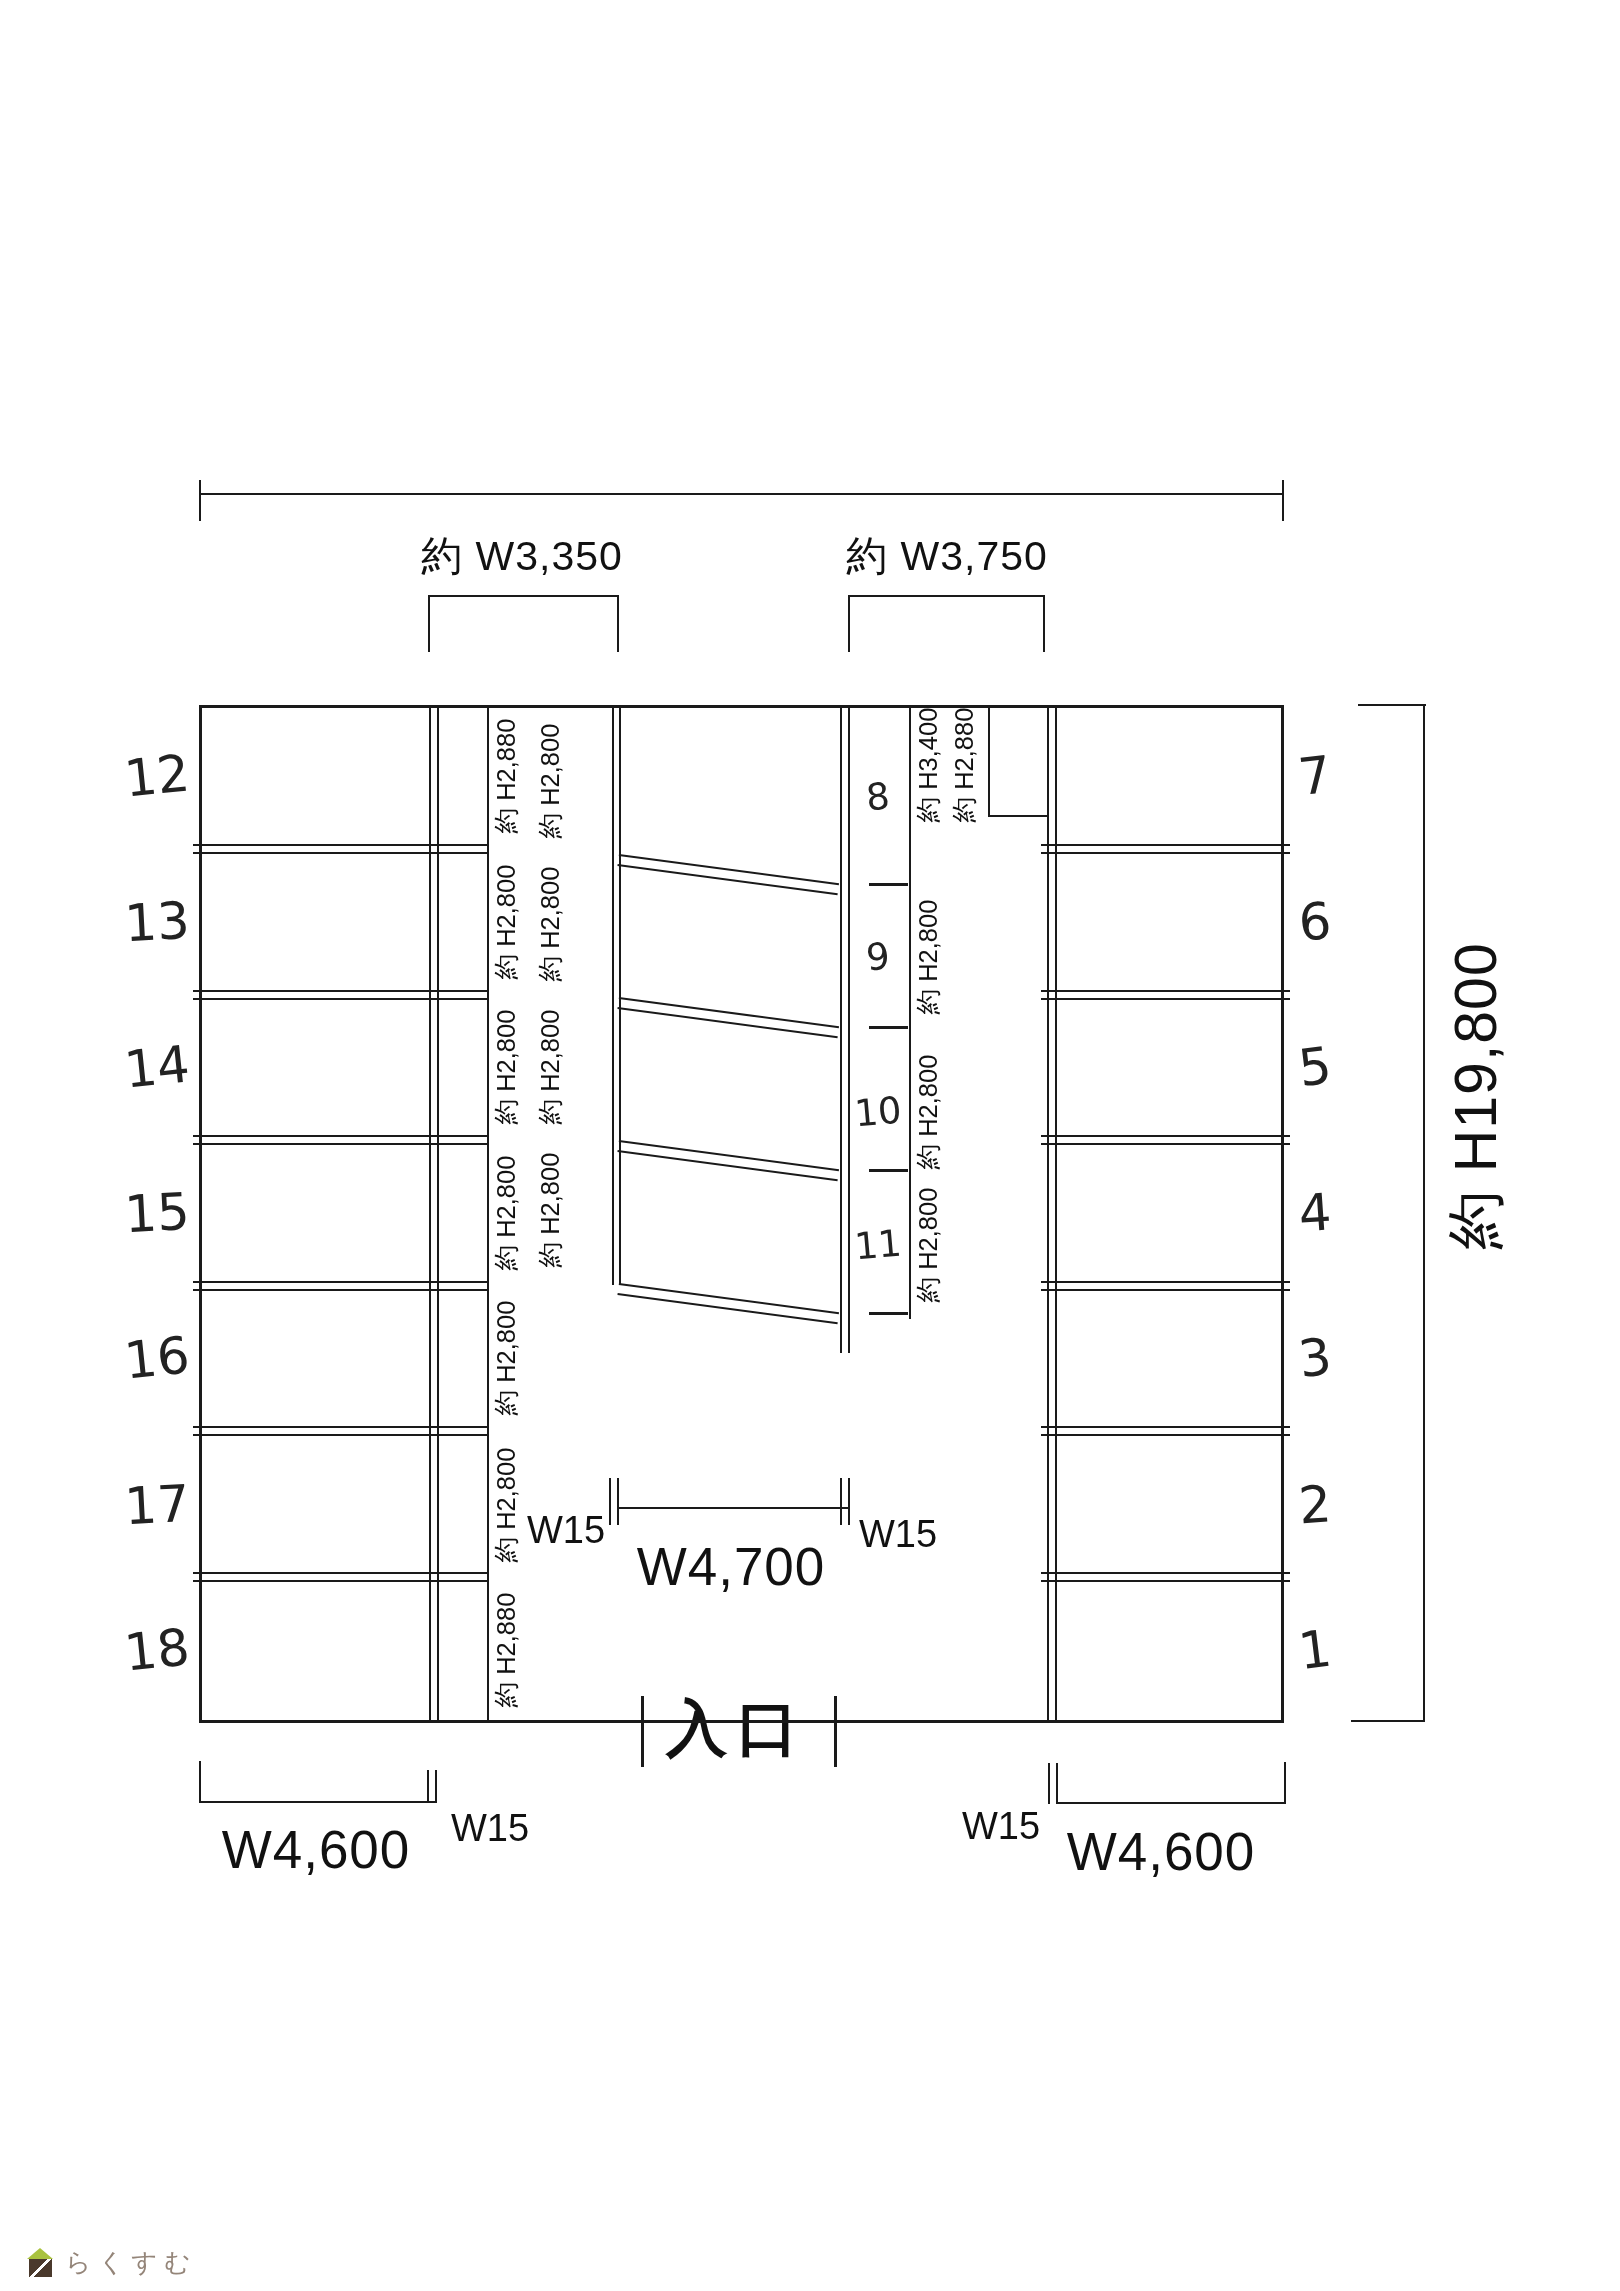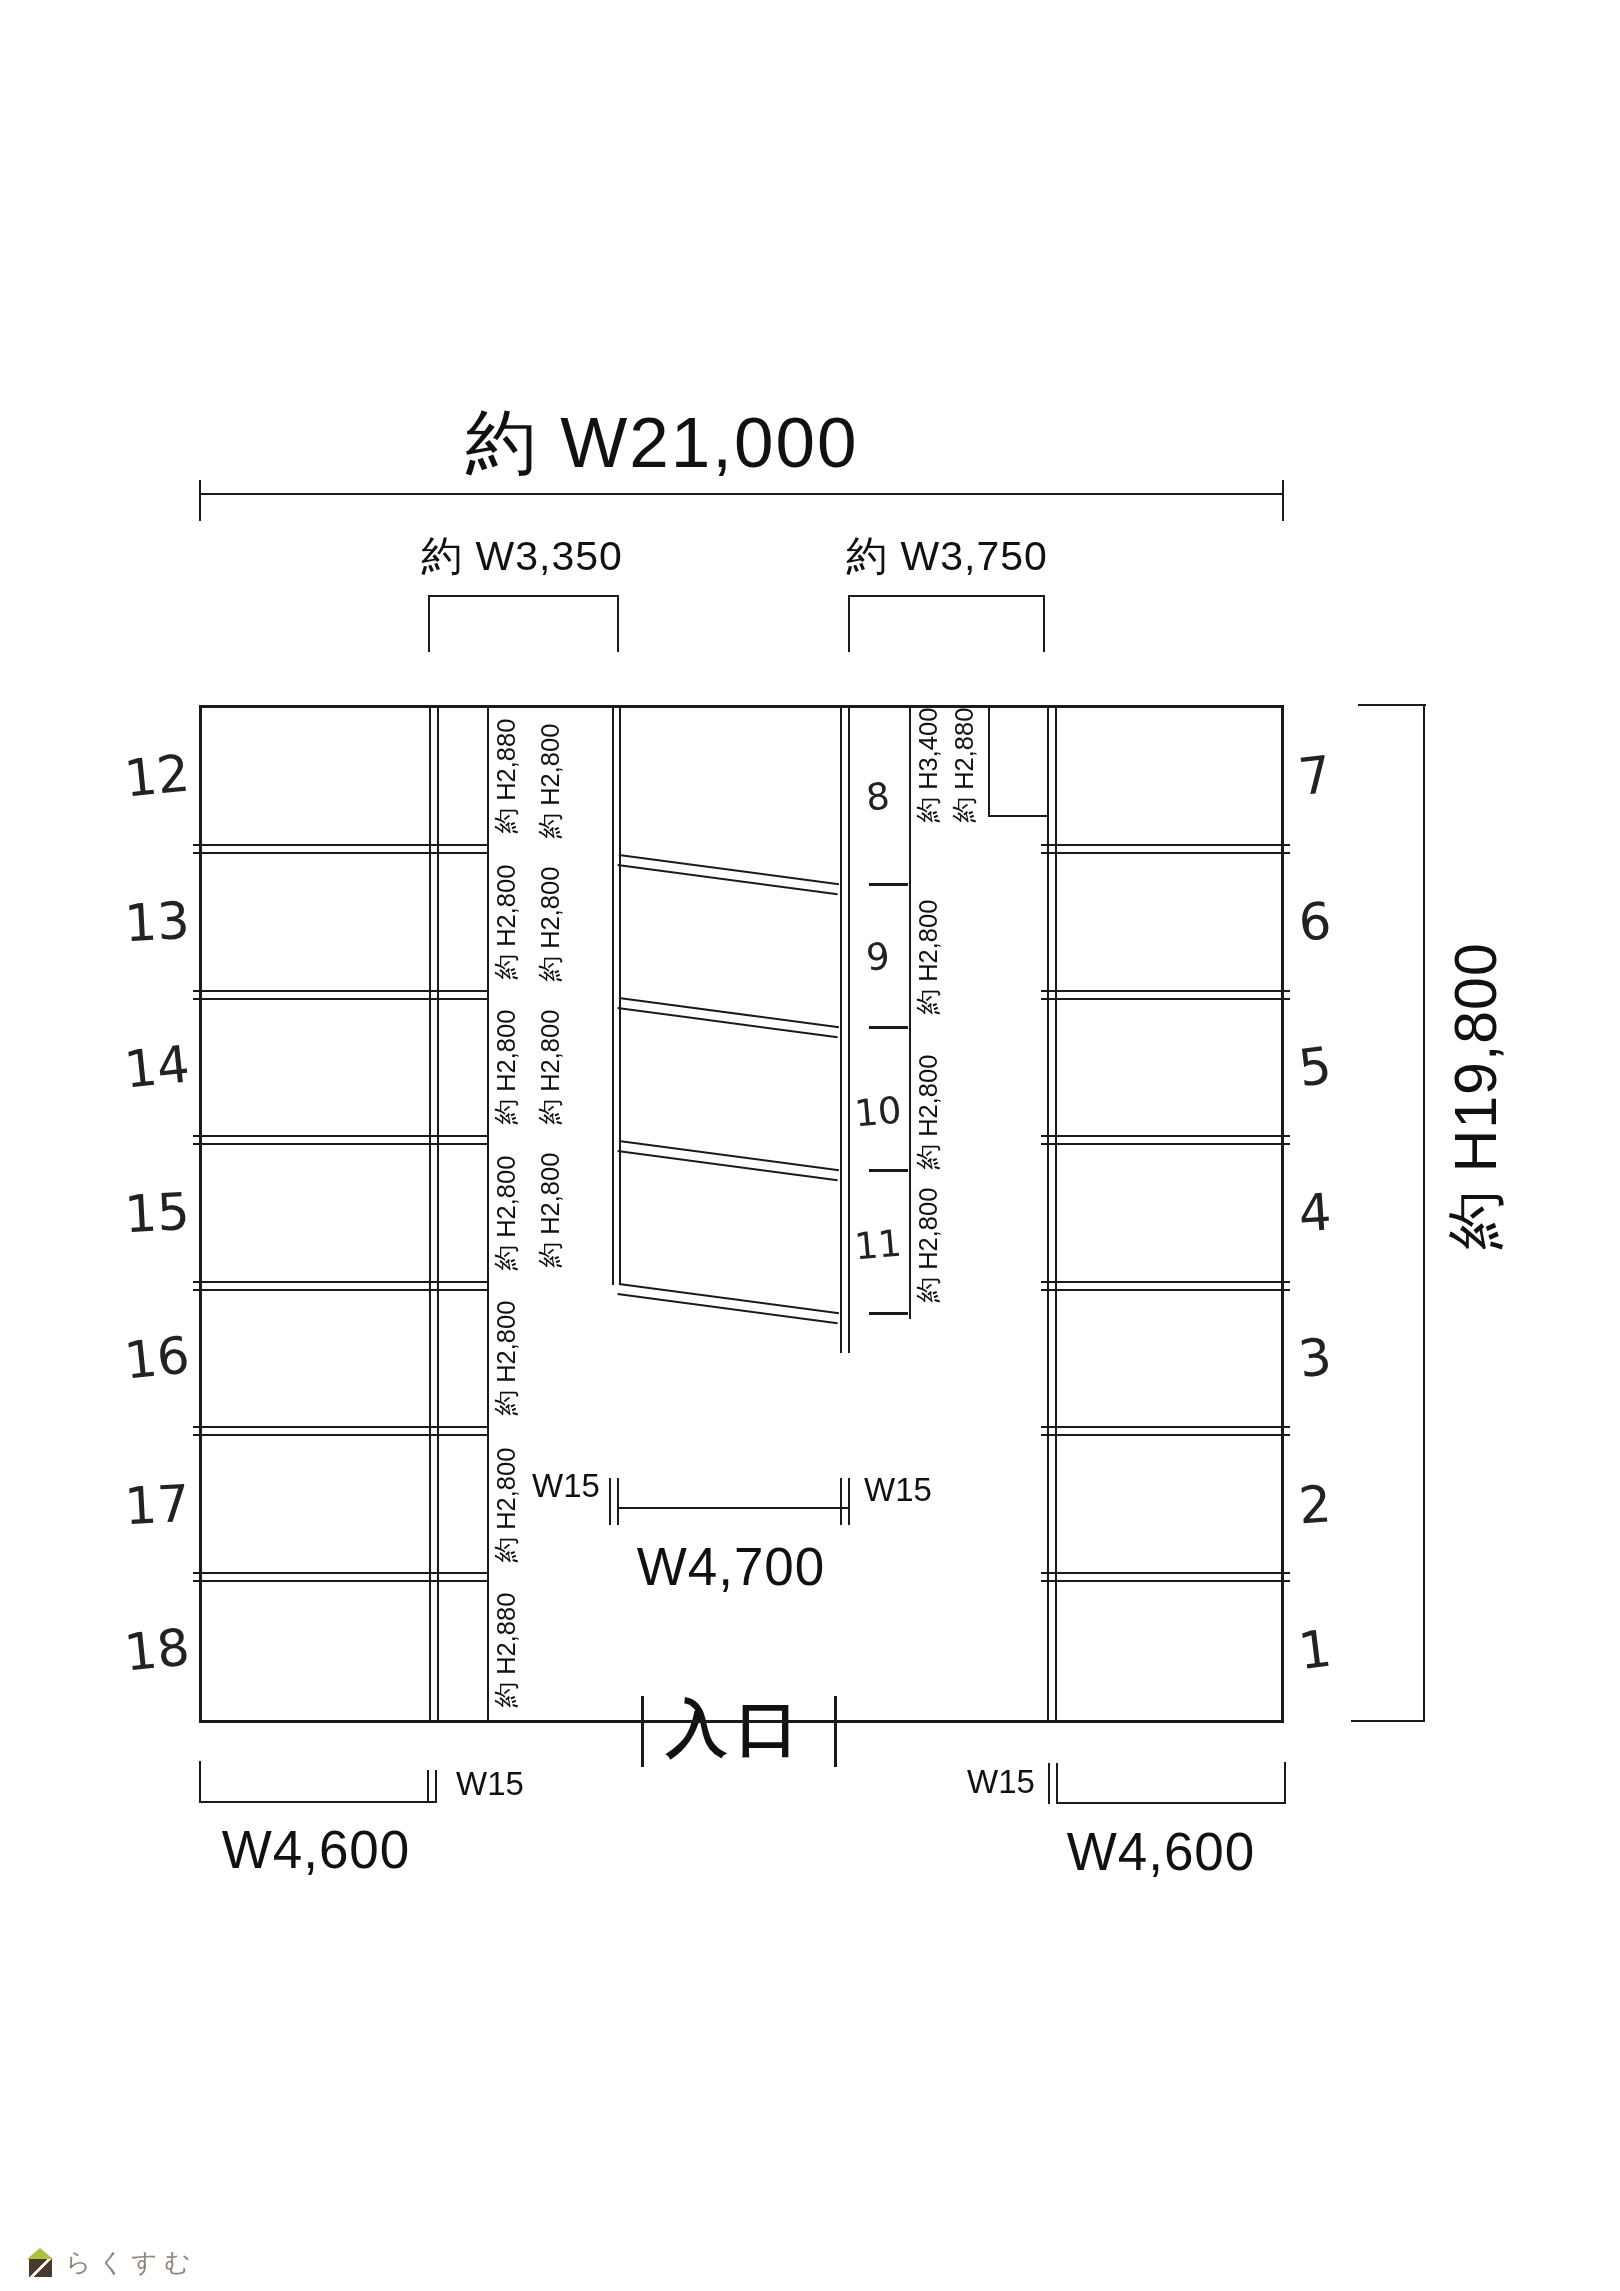"約 W21,000" div.ctext { html: <div>約 W21,000</div> -> none }
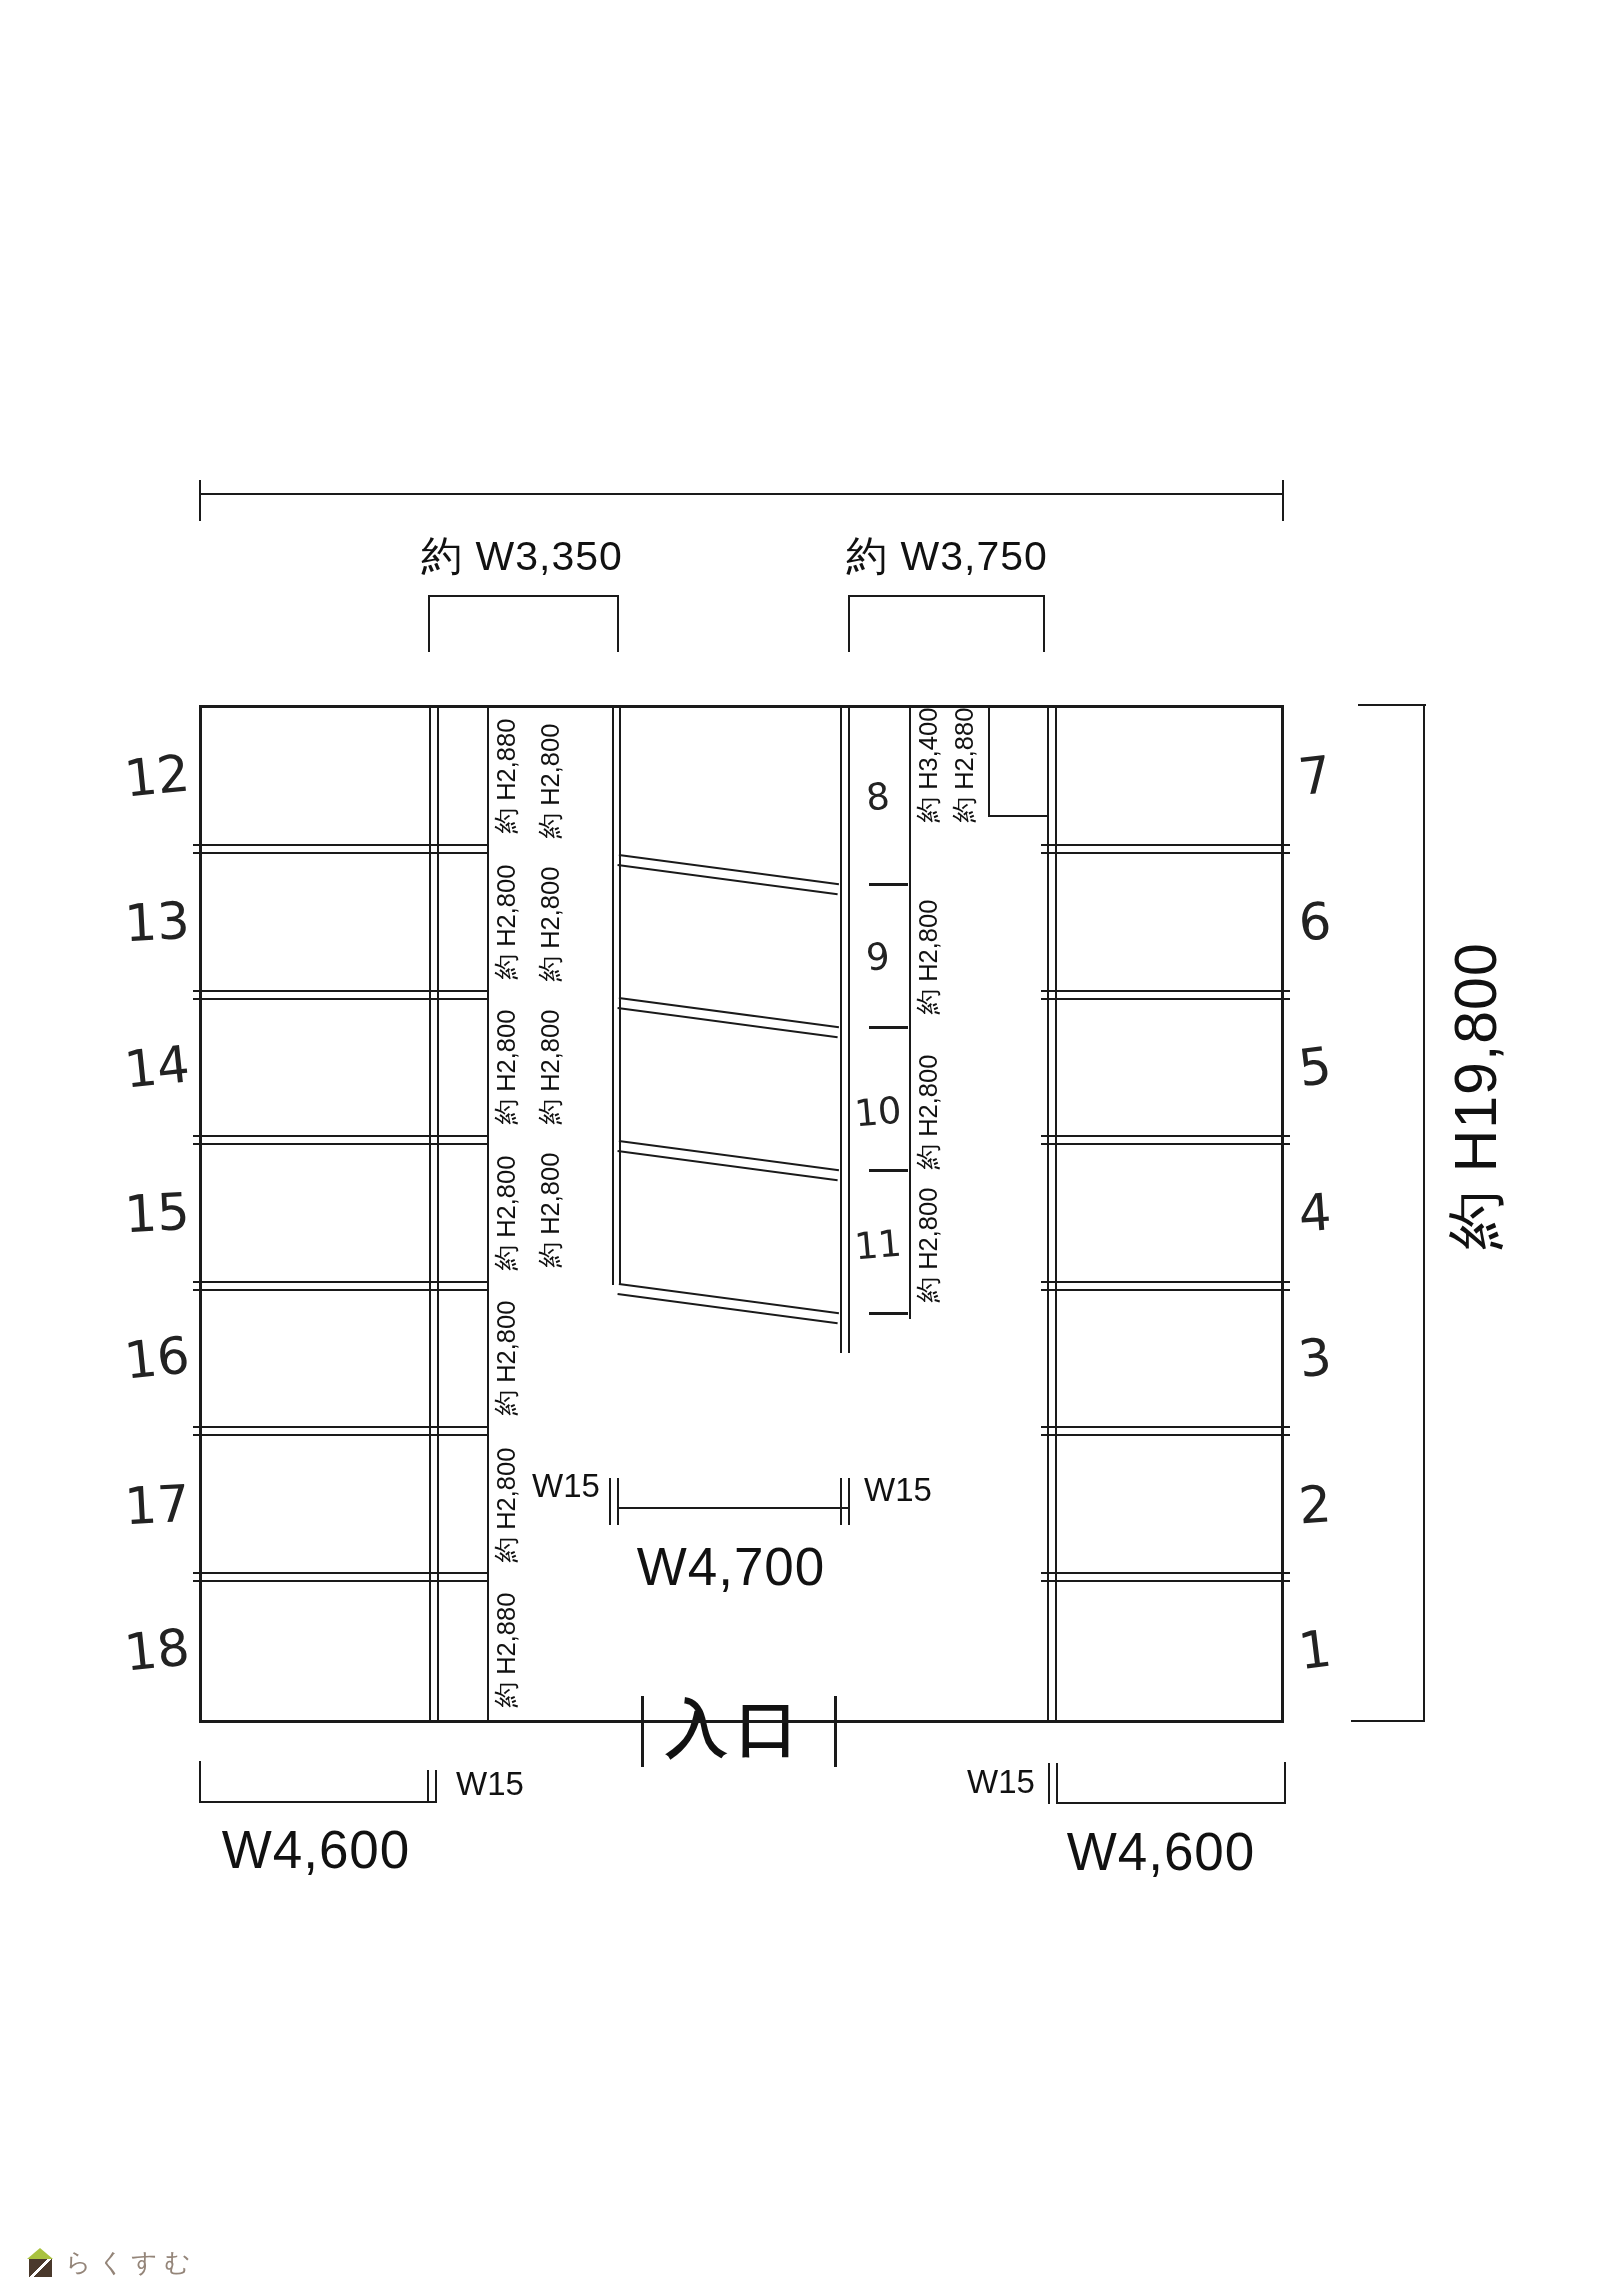"W15" .w15 { font-size: 33px -> 38px; margin-top: none -> 44px }
